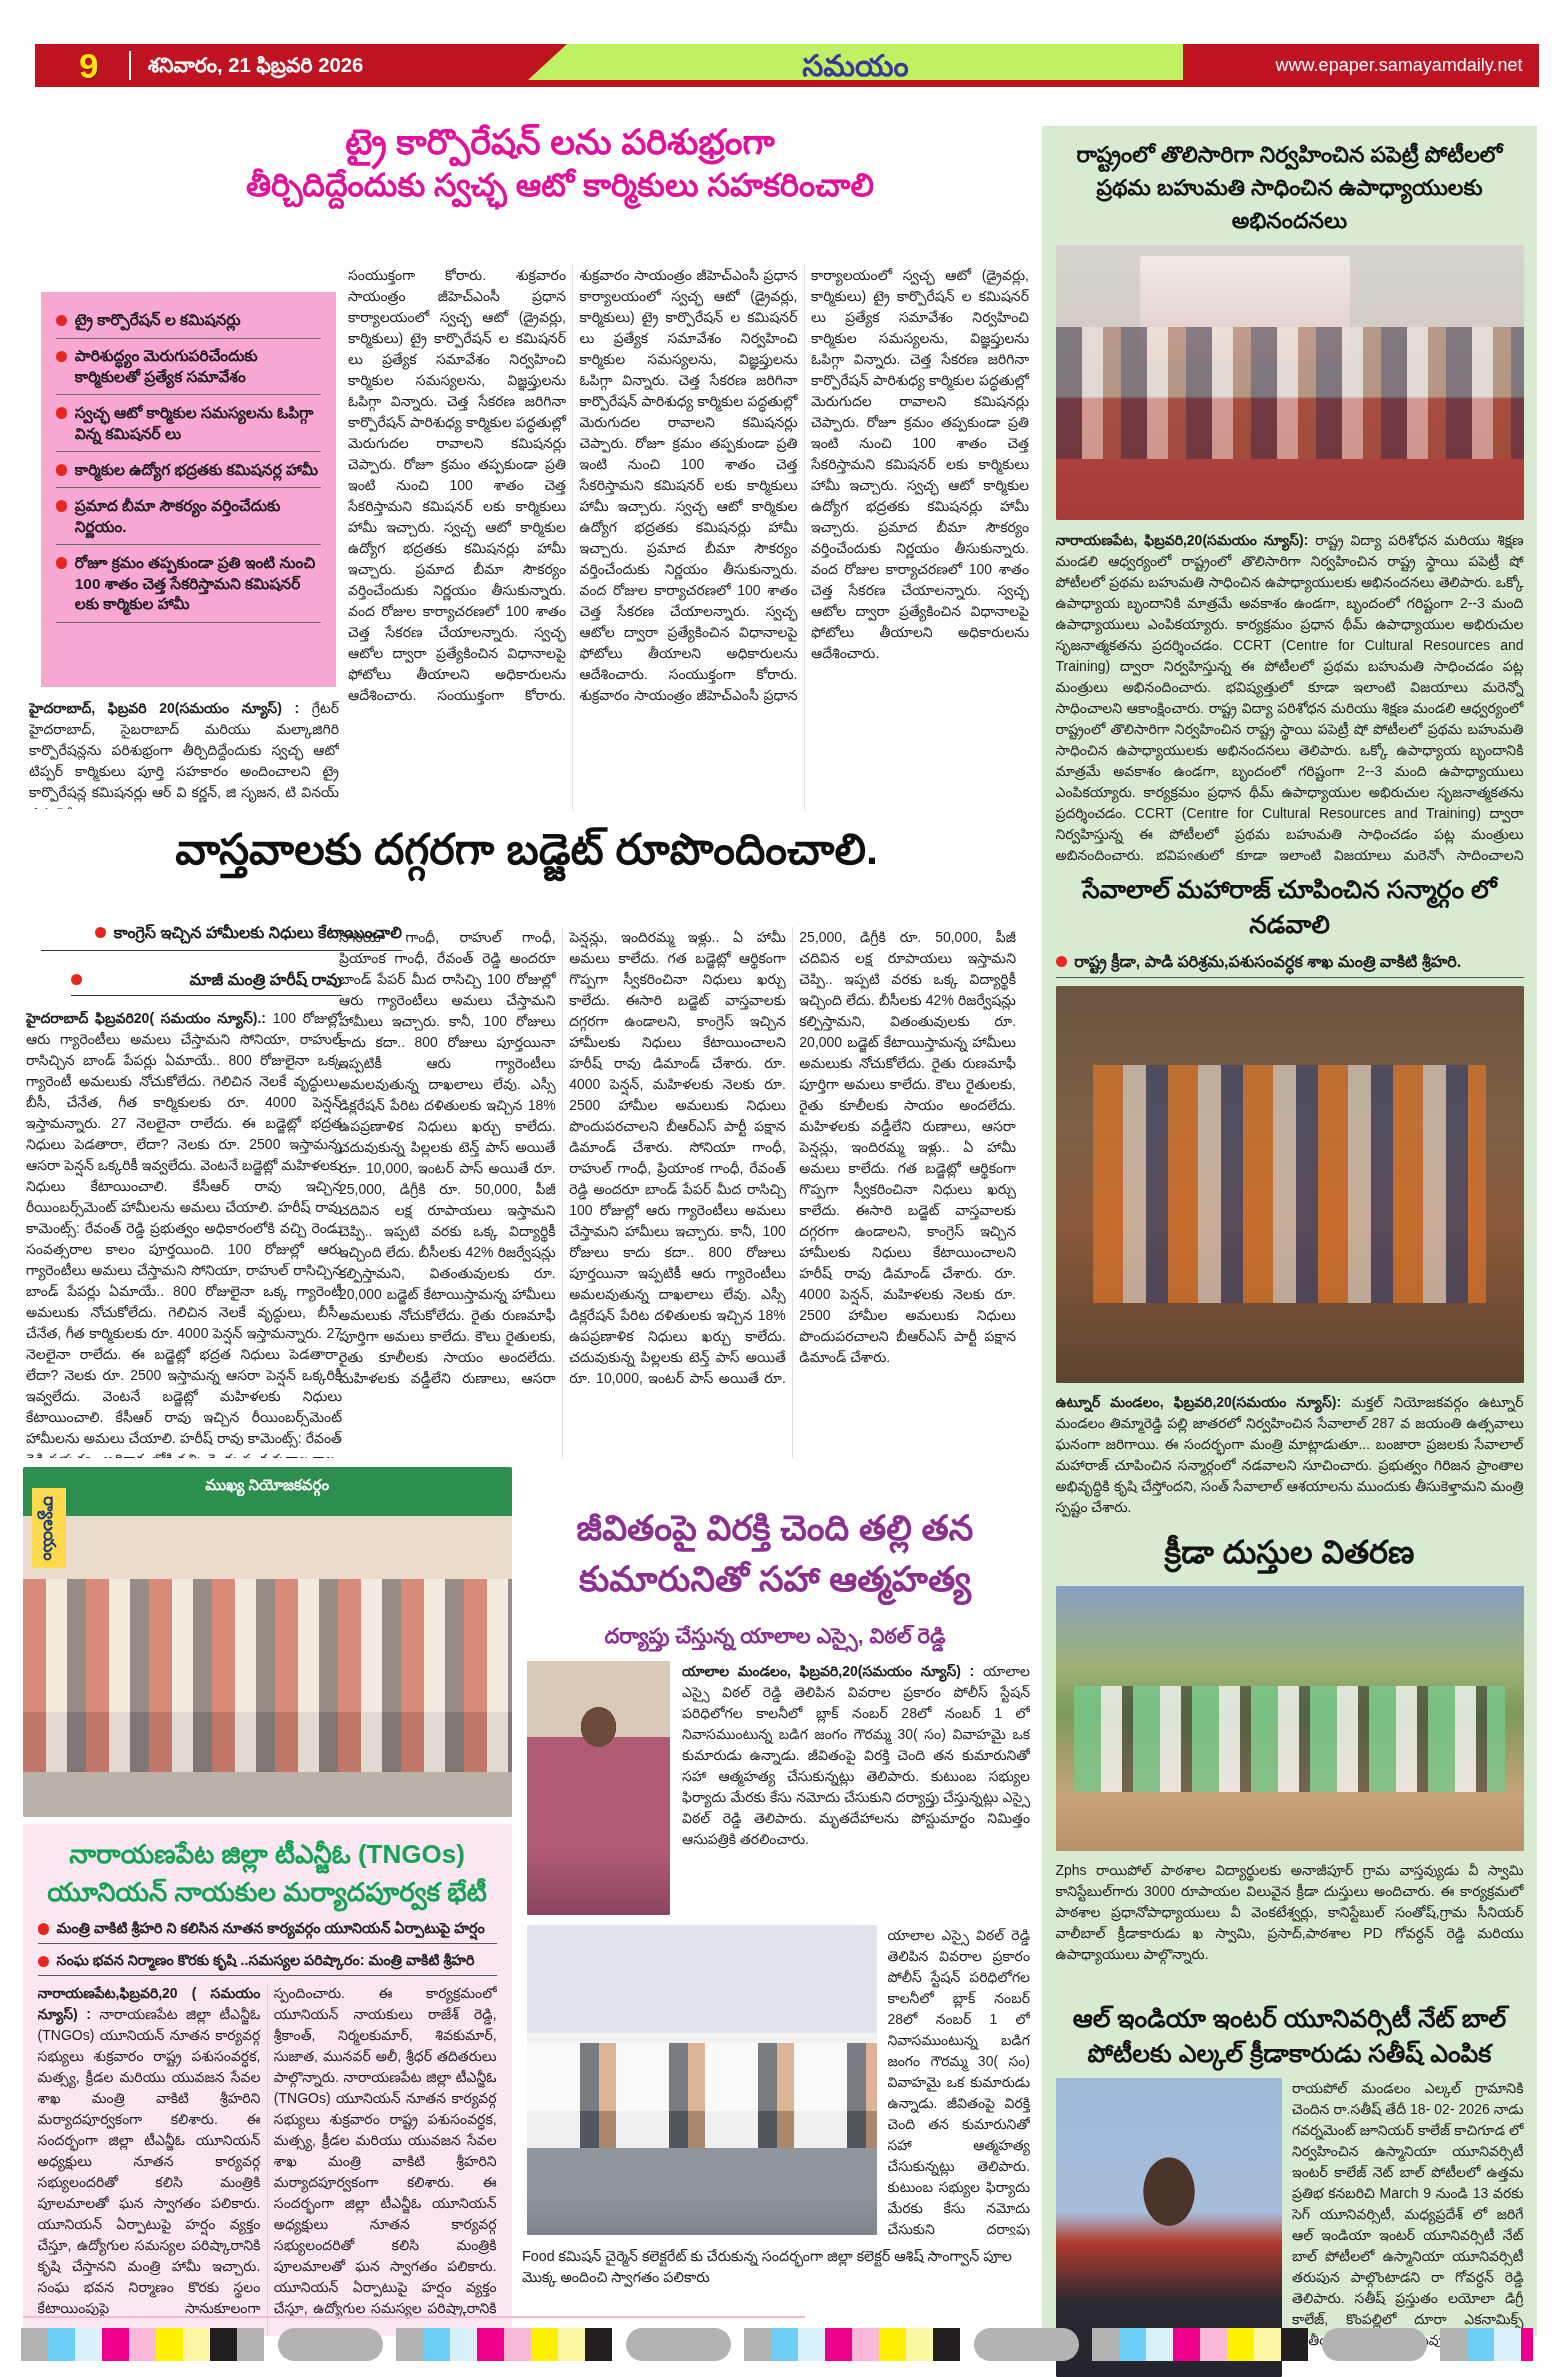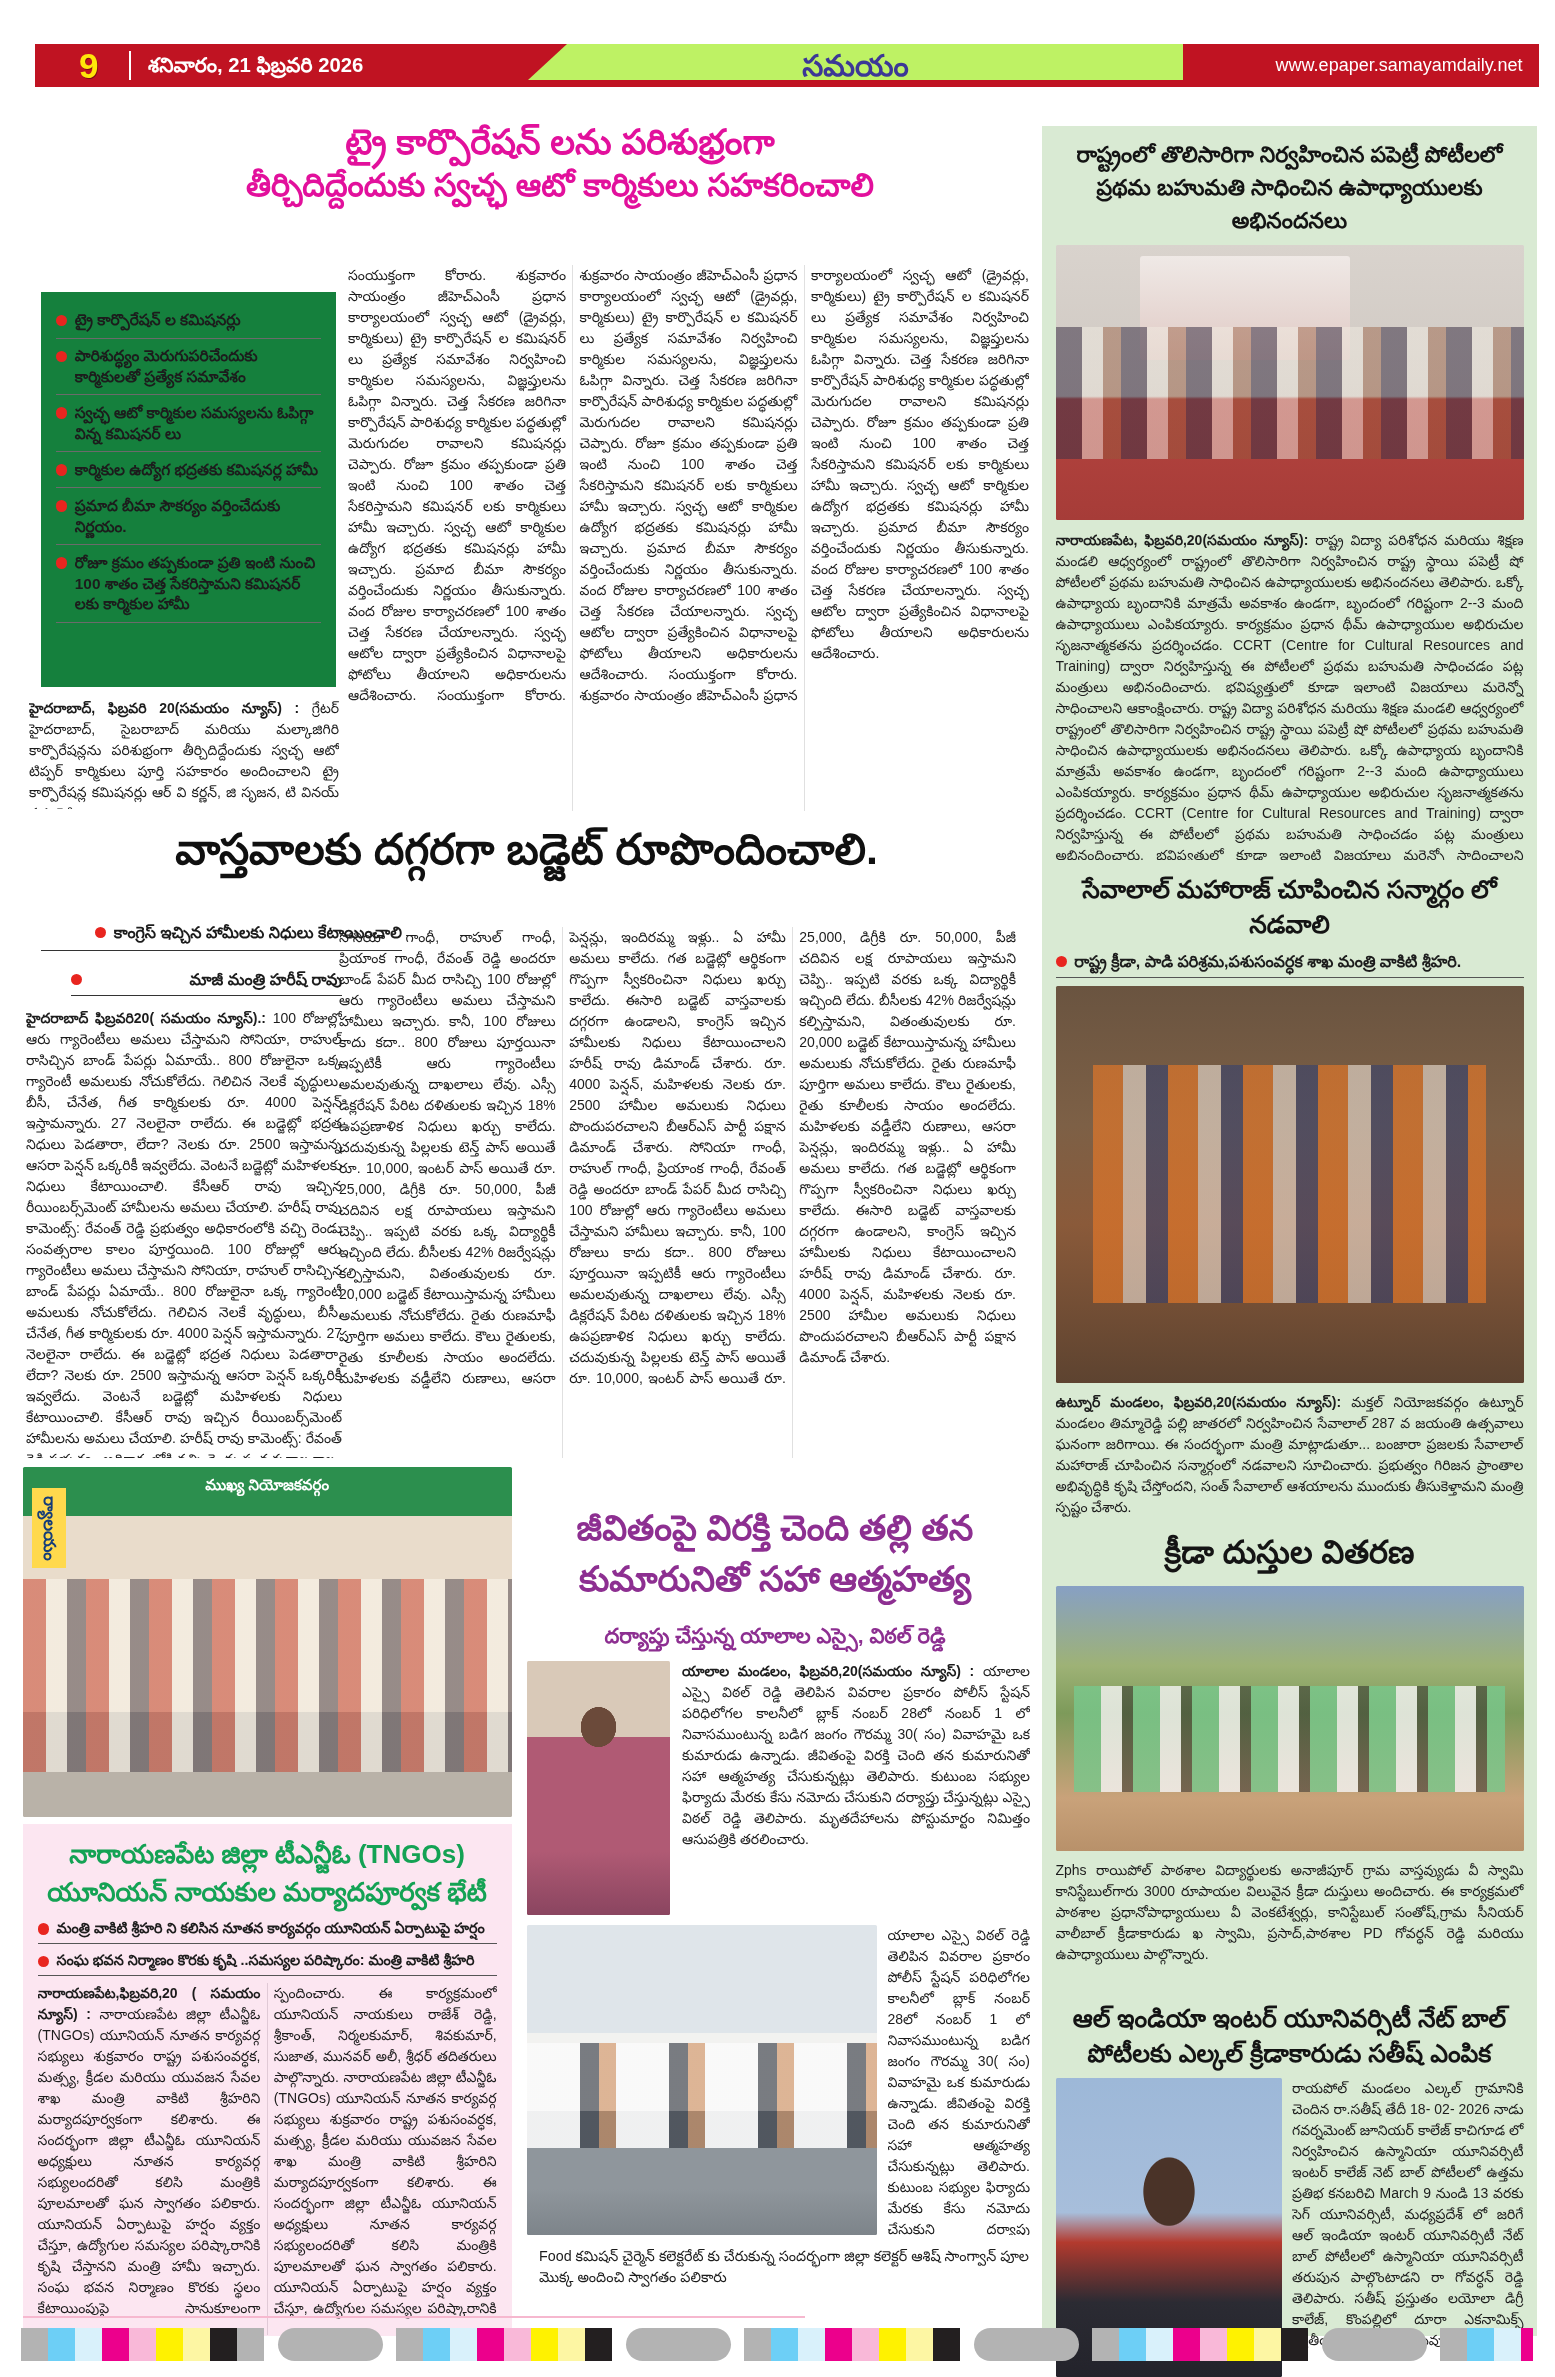"ట్రై కార్పొరేషన్ ల కమిషనర్లు" .a-points { background: #15803d -> #f9a8d4 }
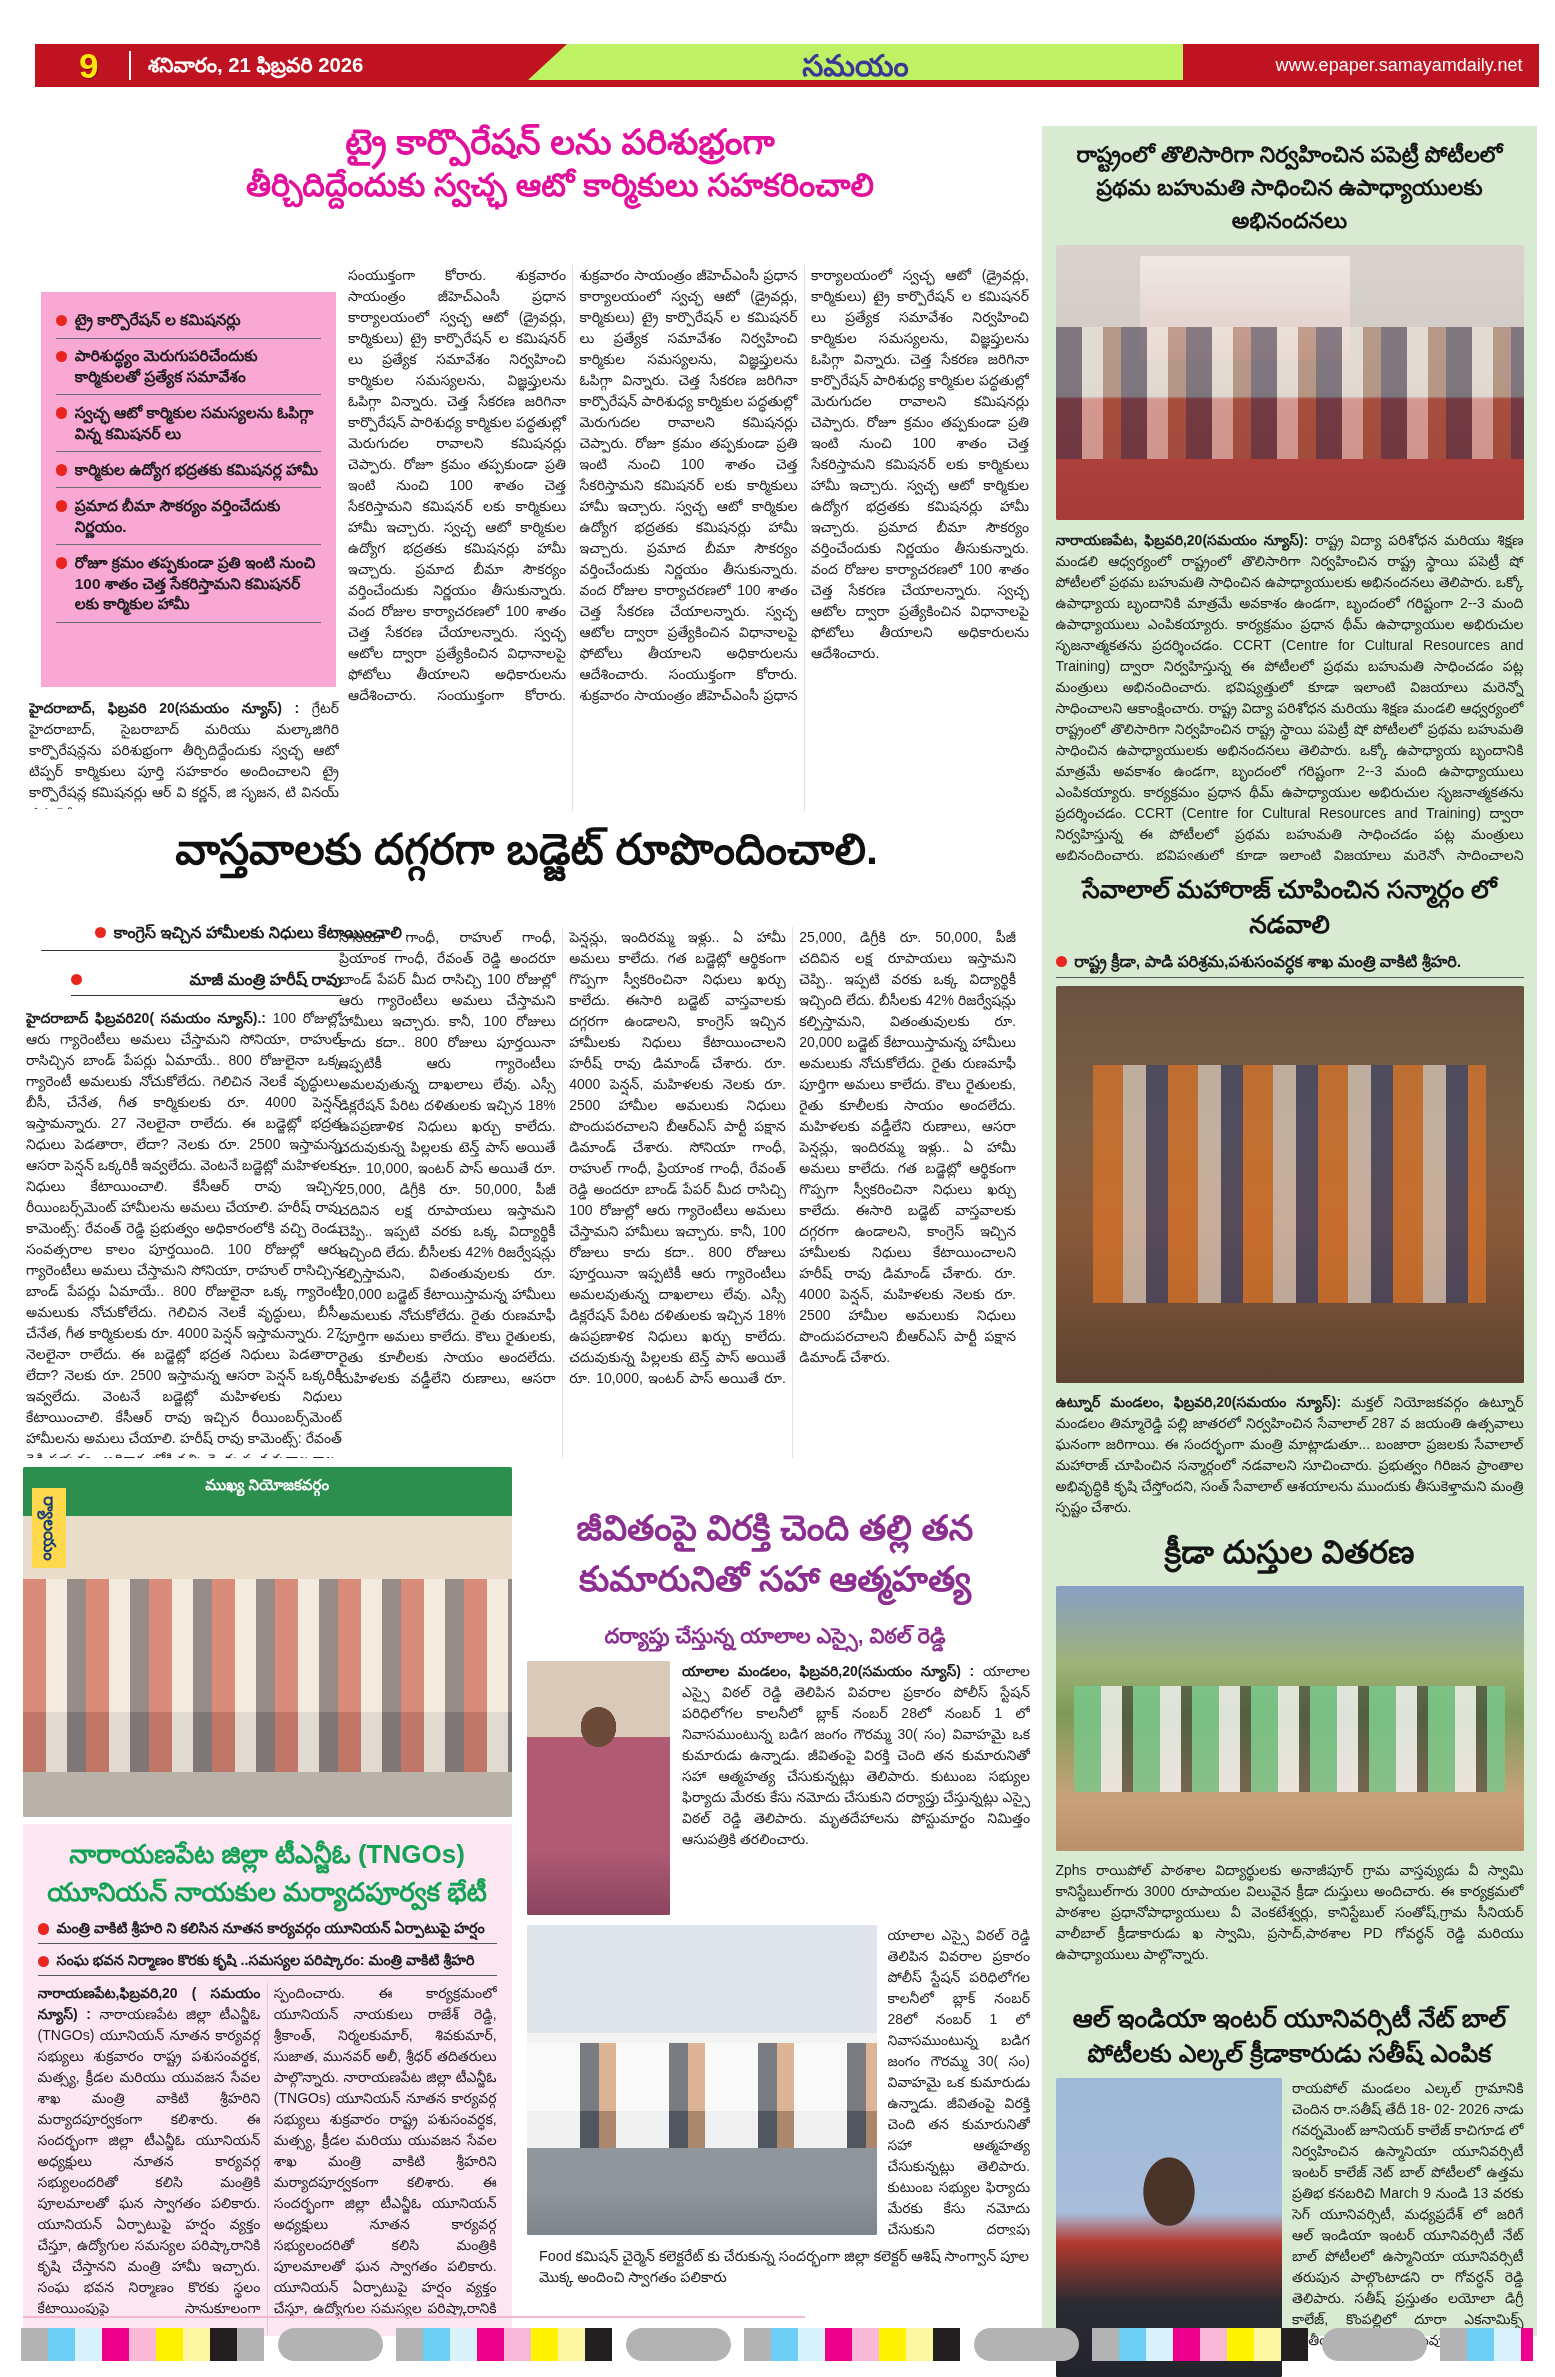"Food కమిషన్ చైర్మెన్ కలెక్టరేట్ కు" .s-cap { left: 539px -> 522px }
